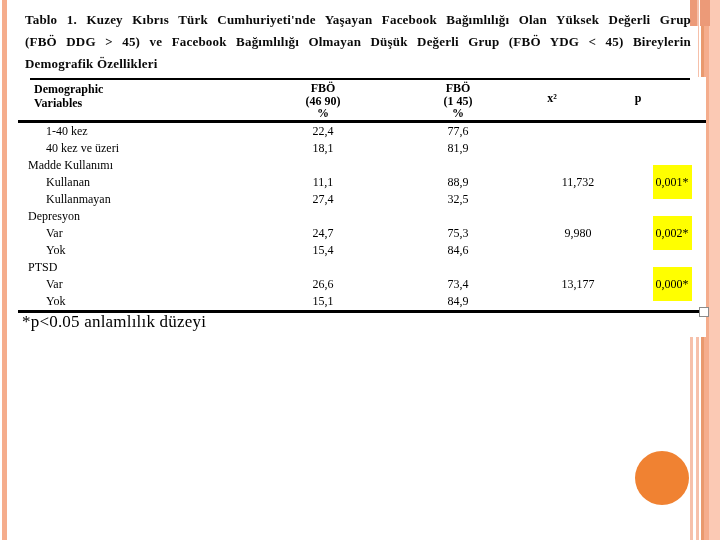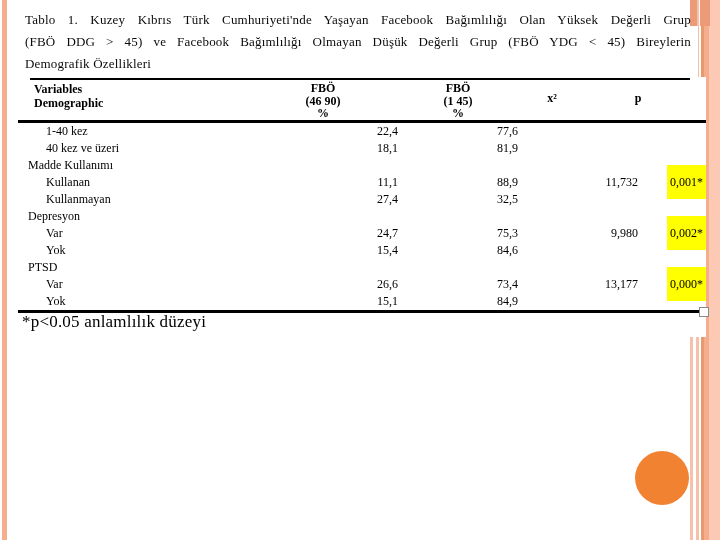"Tablo 1. Kuzey Kıbrıs Türk" .title { font-weight: normal -> bold }
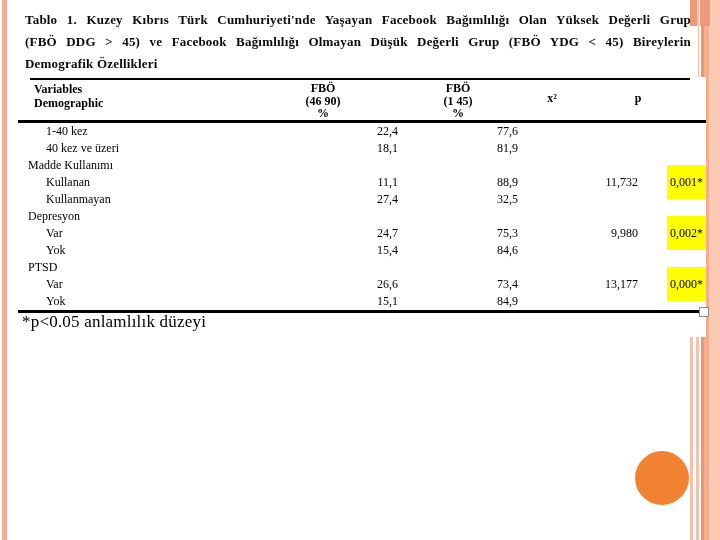"Variables" div { order: before "Demographic" -> after "Demographic" }
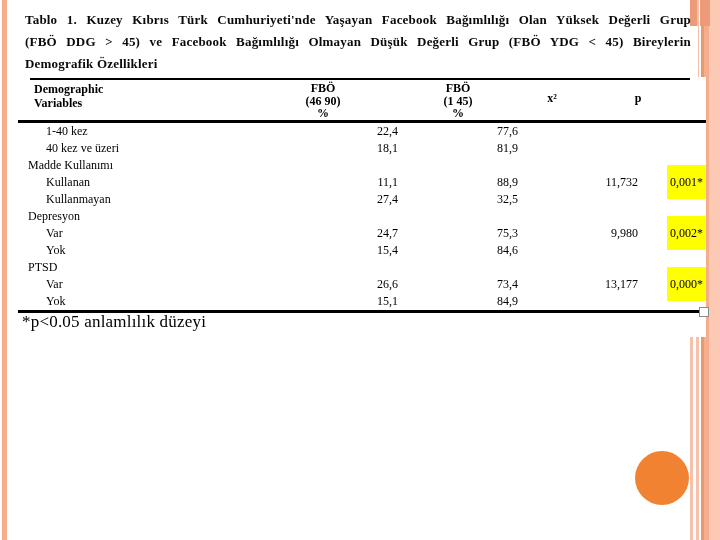"22,4" .trow .num { text-align: right -> center }
